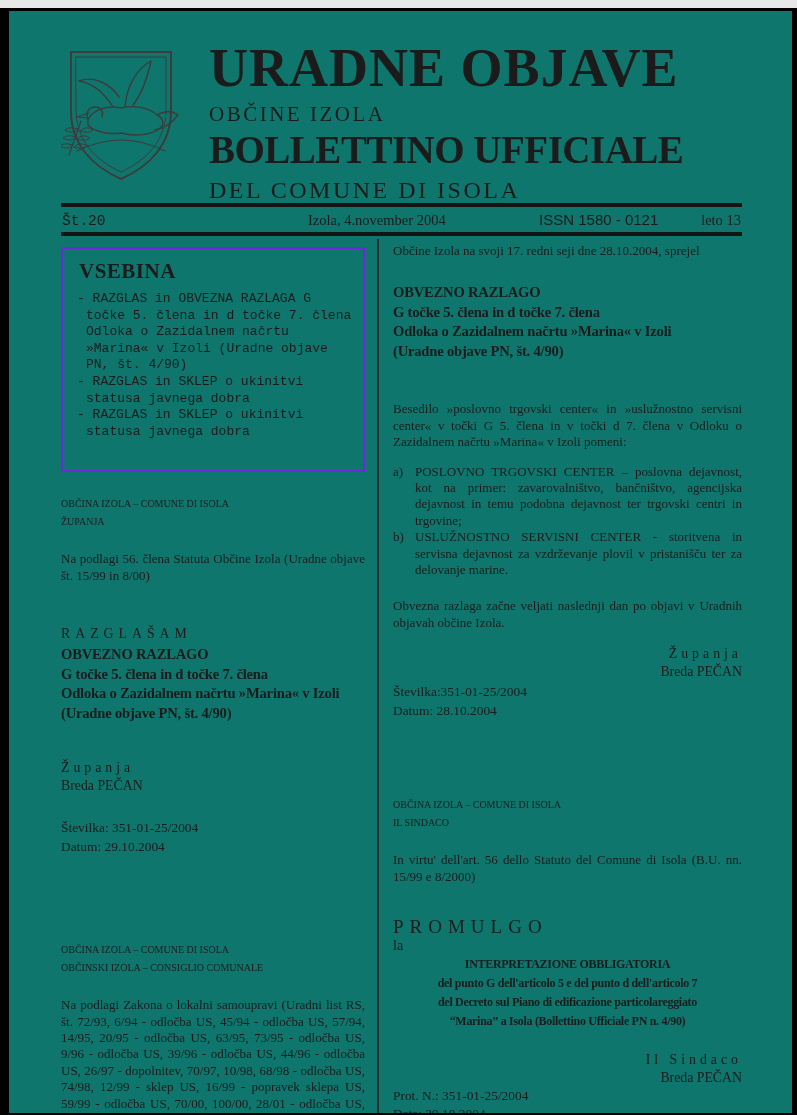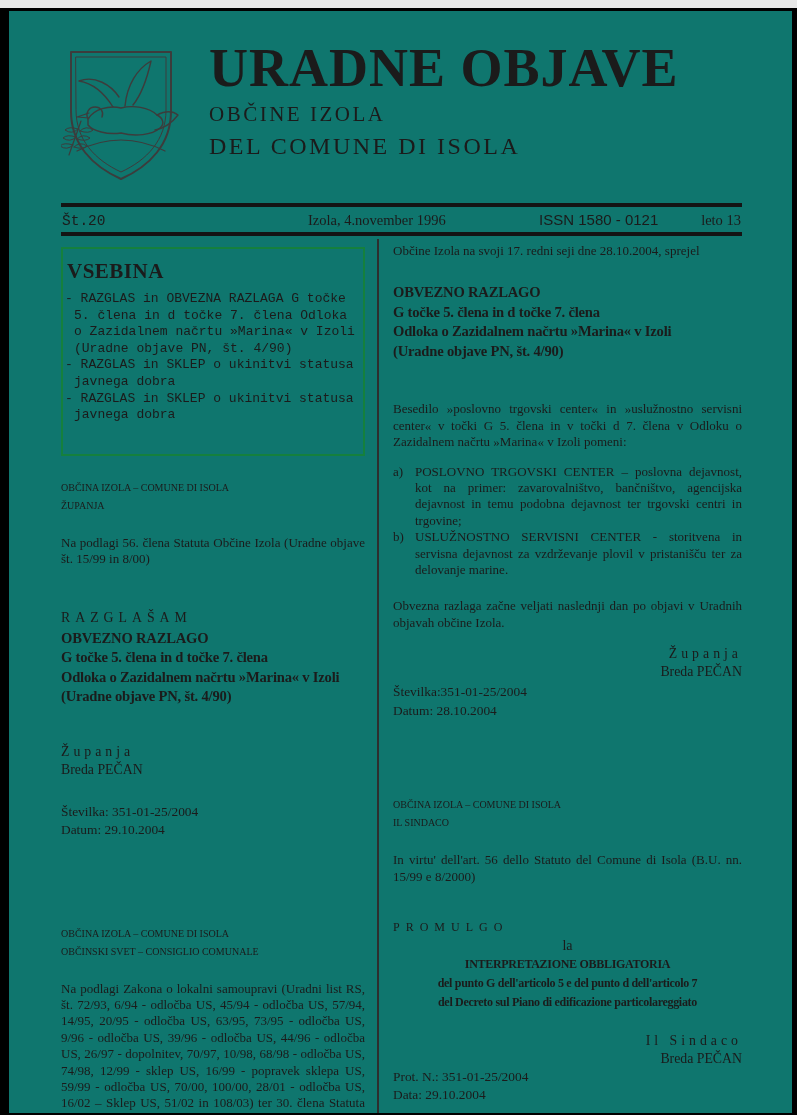"BOLLETTINO UFFICIALE" div.title-it { html: none -> <div>BOLLETTINO UFFICIALE</div> }
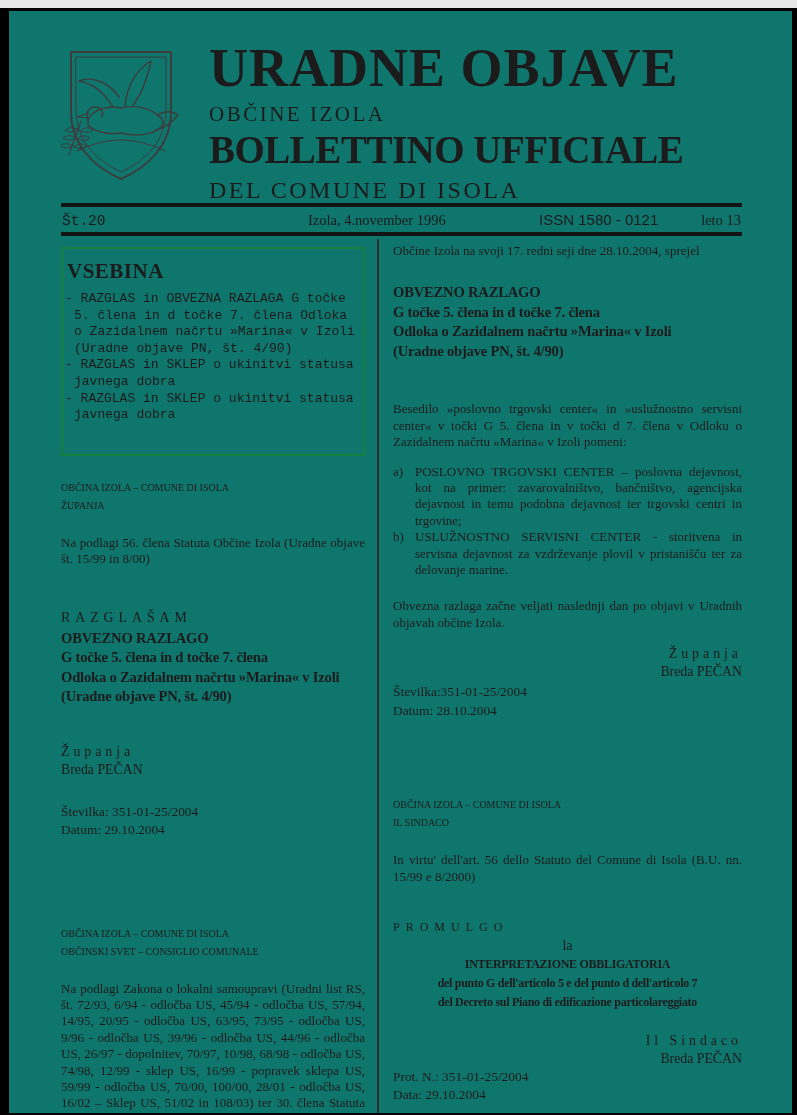"Izola, 4.november 1996" span.meta-date { text: 1996 -> 2004 }
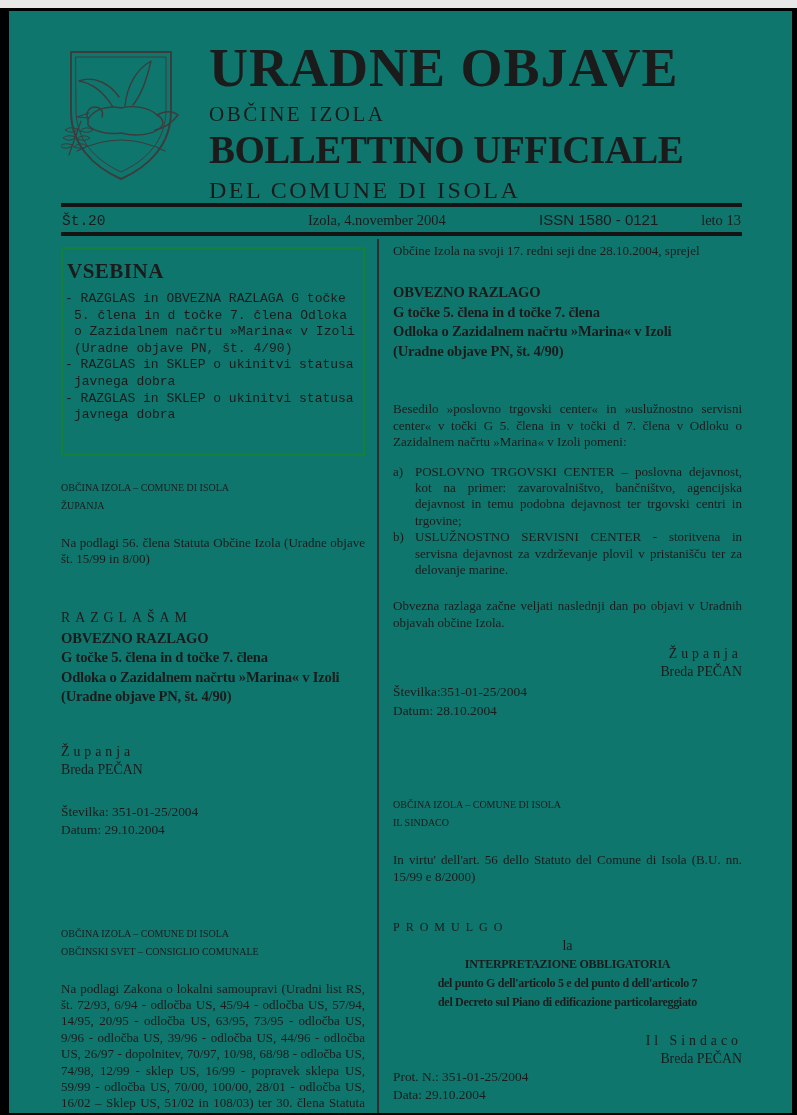"VSEBINA" .toc-box { border: 2px solid #15803d -> 2px solid #6d28d9; padding: 8px 8px 30px 2px -> 8px 8px 30px 14px }
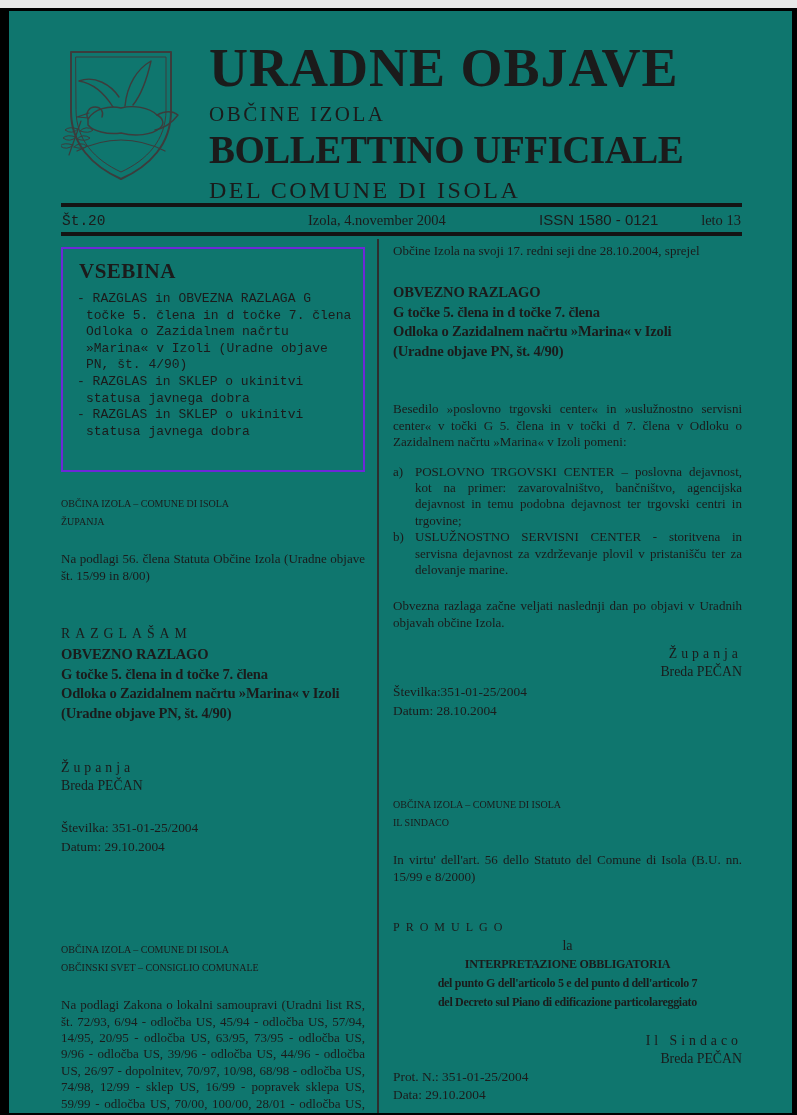"PROMULGO" .promulgo { font-size: 12px -> 19px }
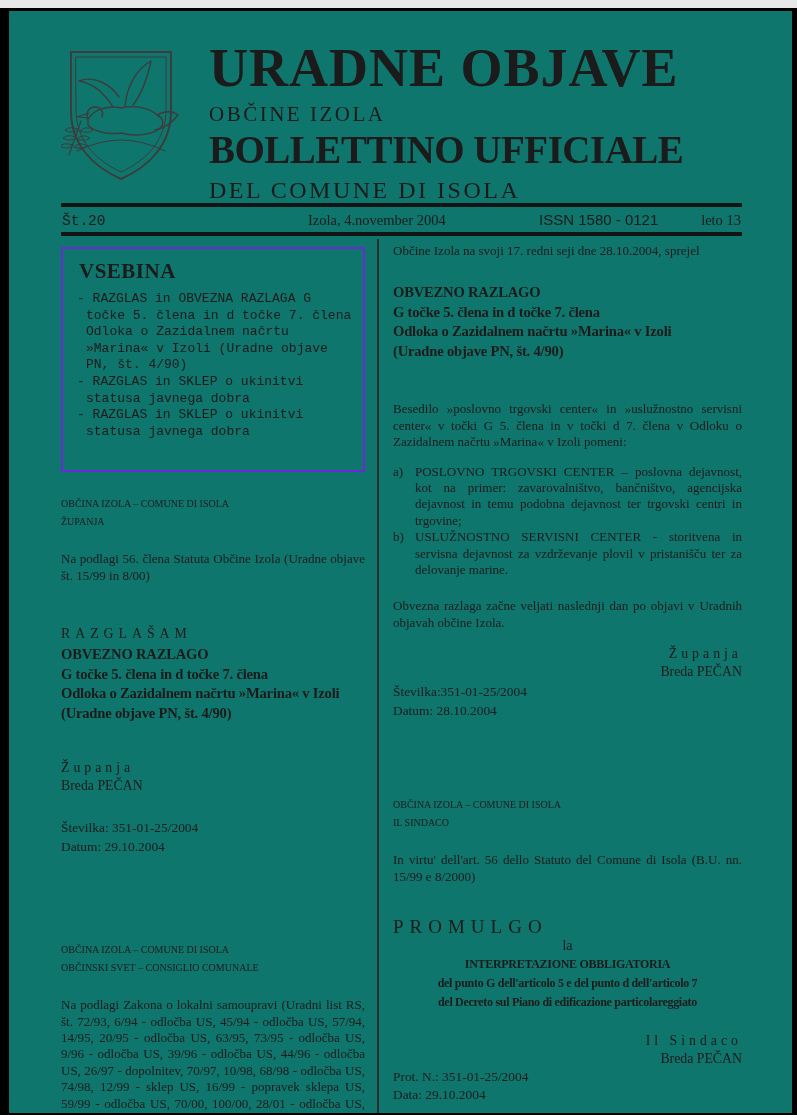"la" .promulgo-la { text-align: center -> left }
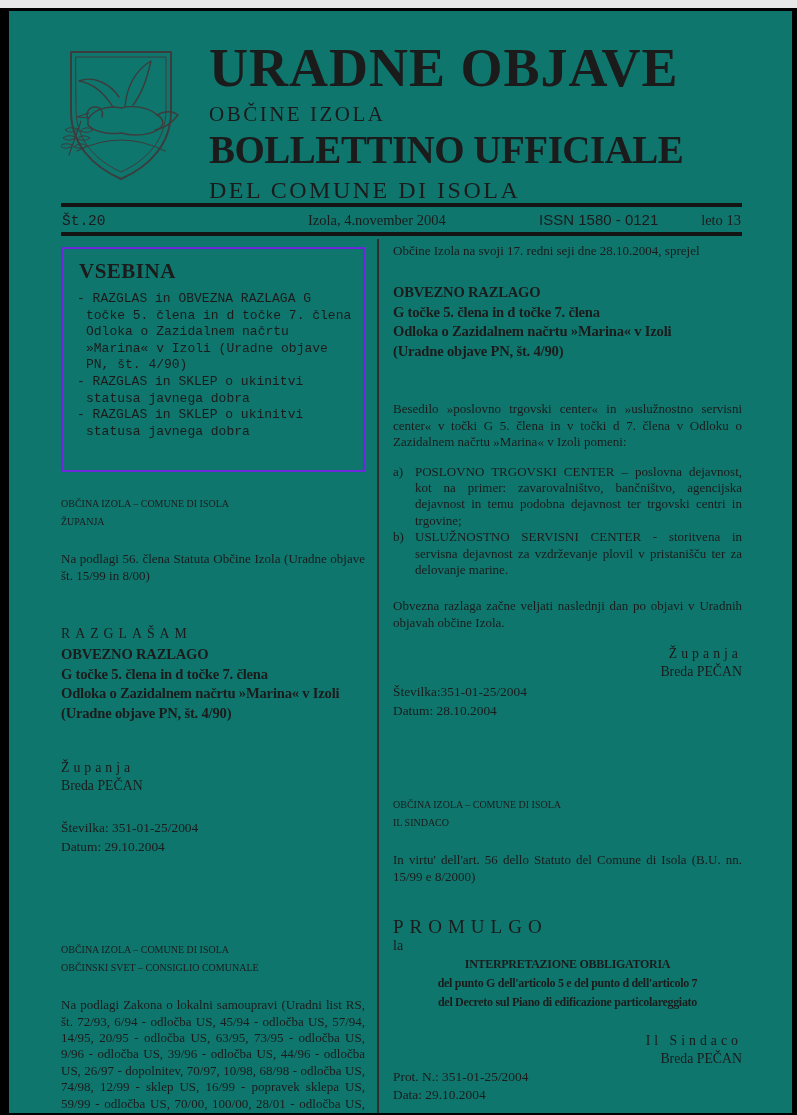"OBČINSKI SVET – CONSIGLIO COMUNALE" div { text: SVET -> IZOLA }
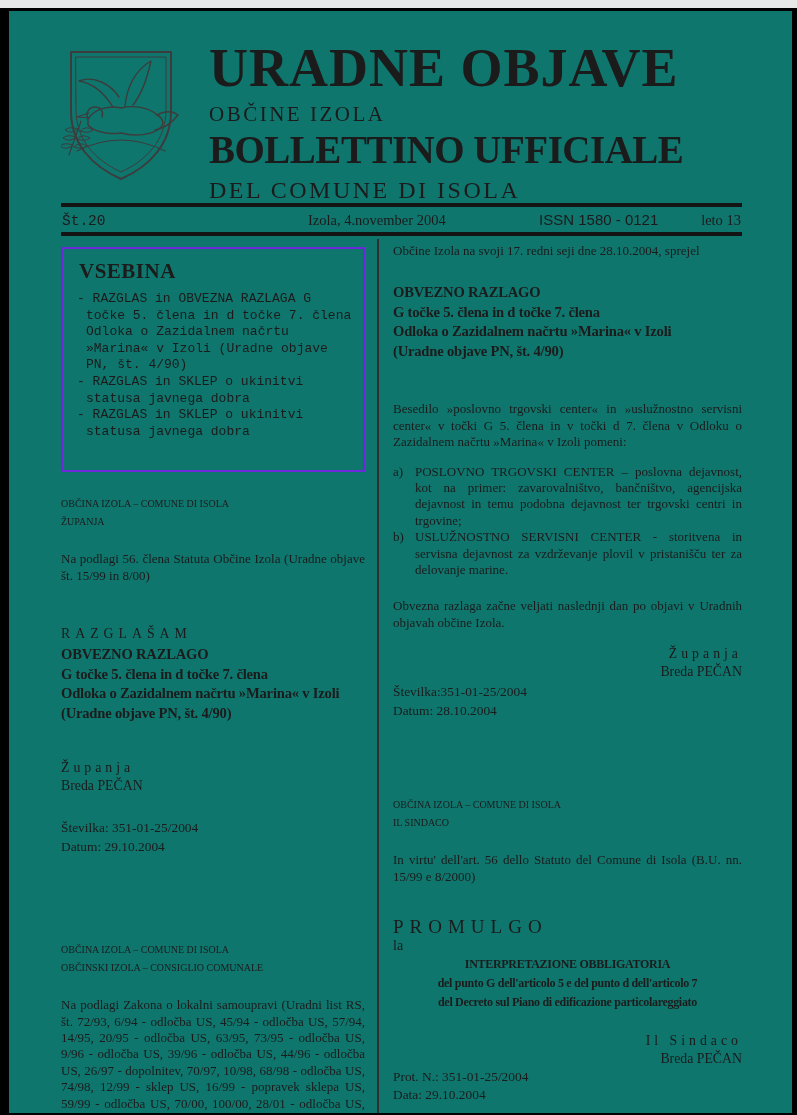"“Marina” a Isola (Bollettino Ufficiale" div { html: none -> <div>“Marina” a Isola (Bollettino Ufficiale PN n. 4/90)</div> }
